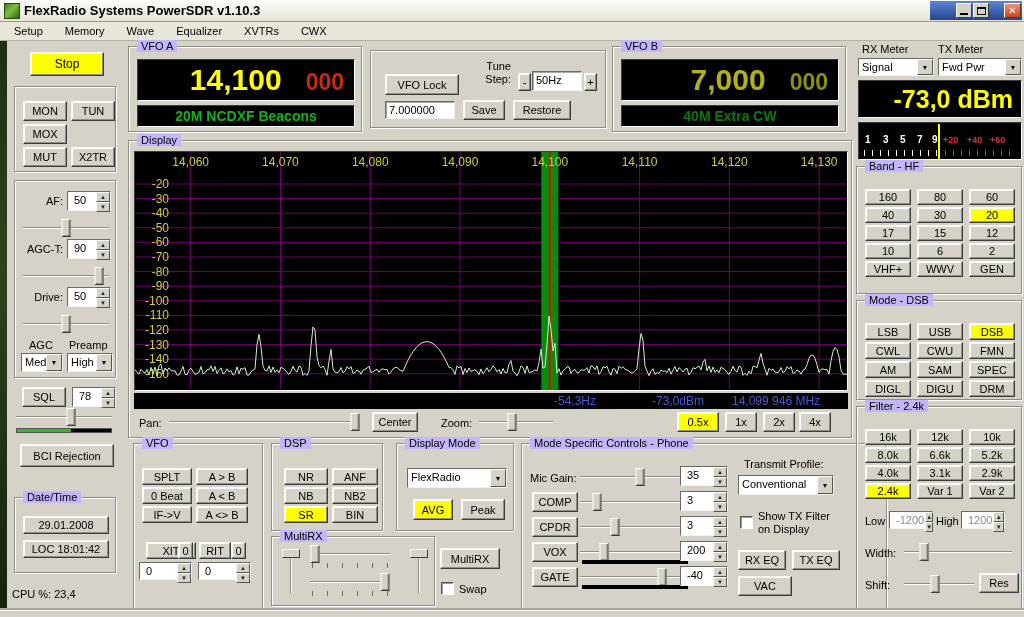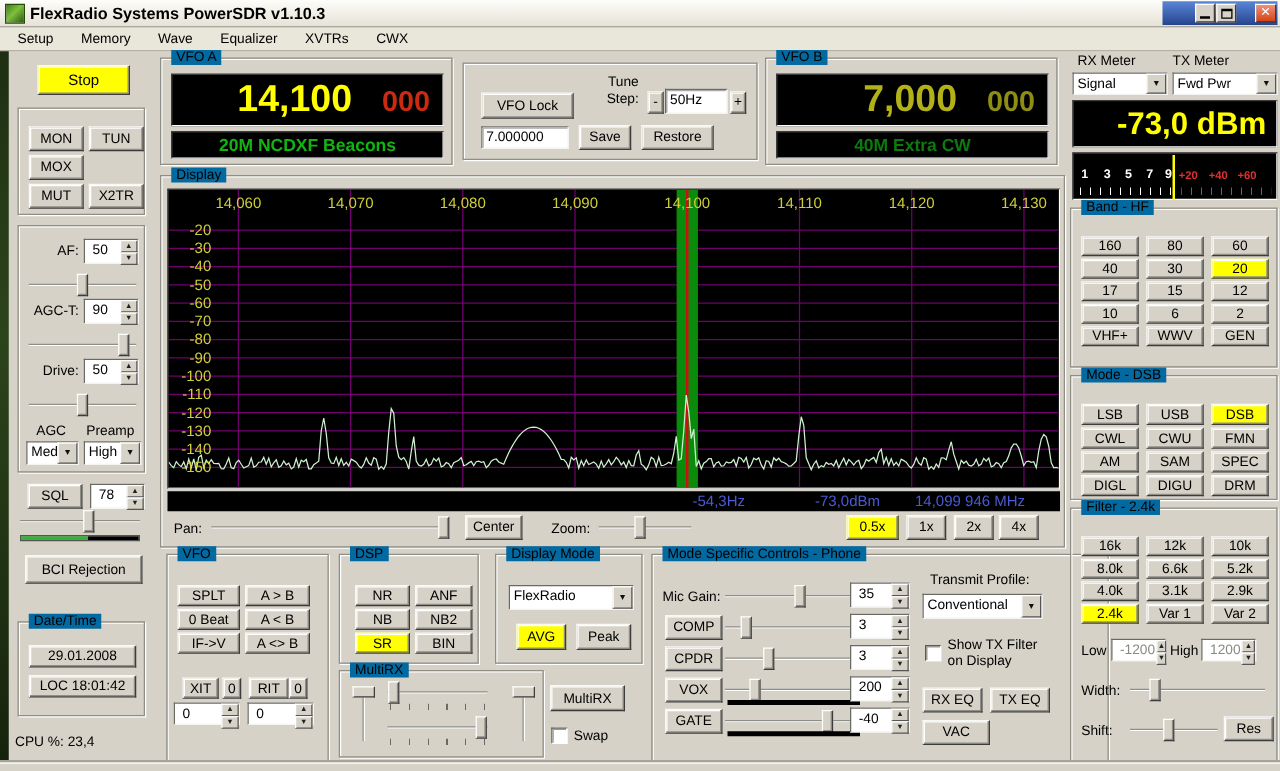"VFO A" .gl { background: #0369a1 -> #c4b5fd }
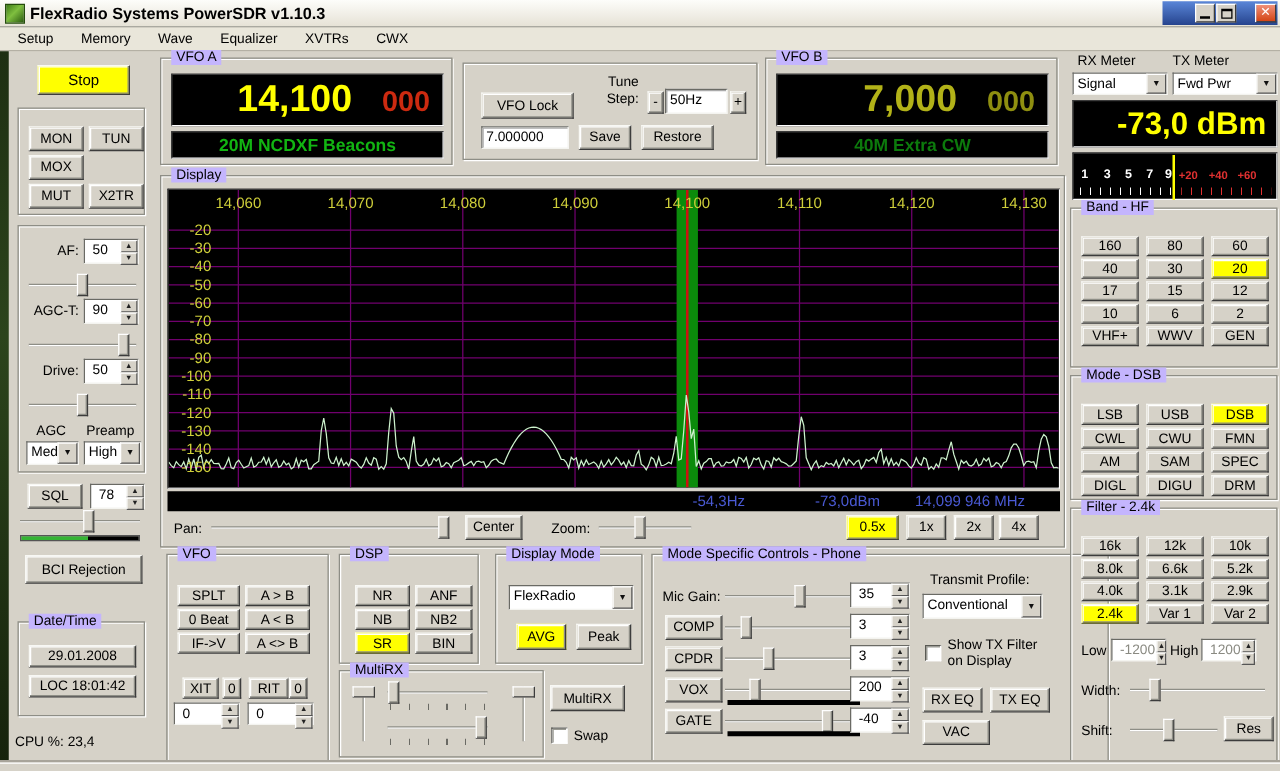"XIT" div.btn { width: 29px -> 50px }
